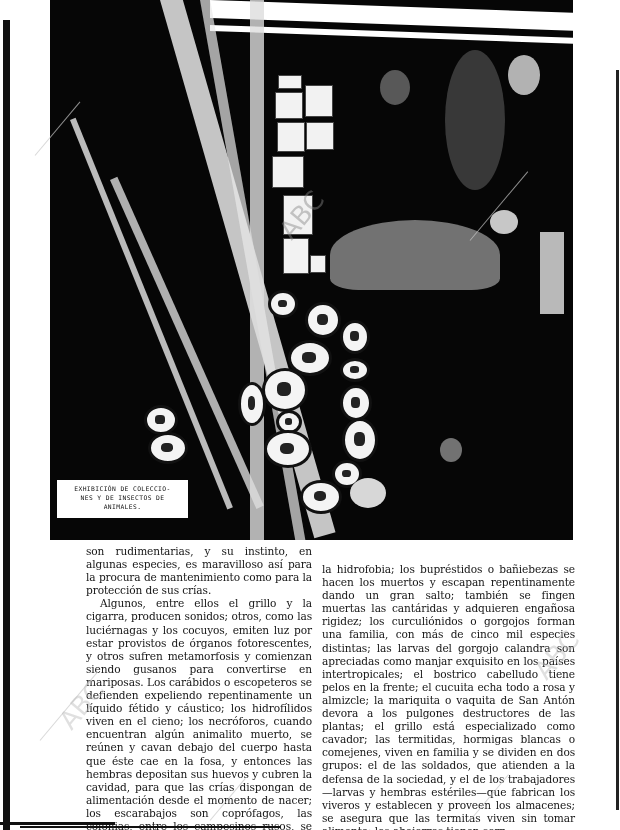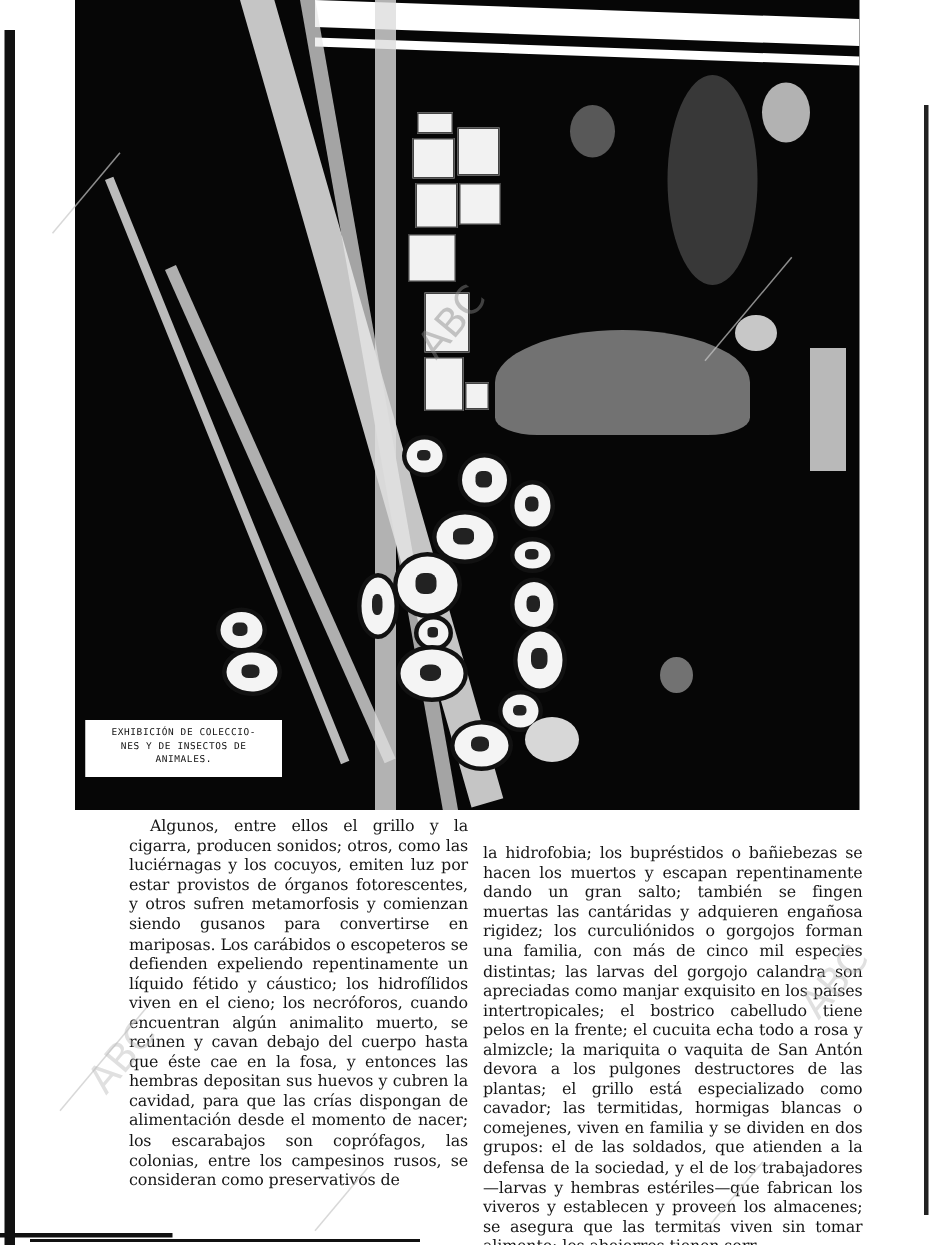"son rudimentarias, y su instinto," p { html: none -> <p>son rudimentarias, y su instinto, en algunas especies, es maravilloso así para la procura de mantenimiento como para la protección de sus crías.</p> }
